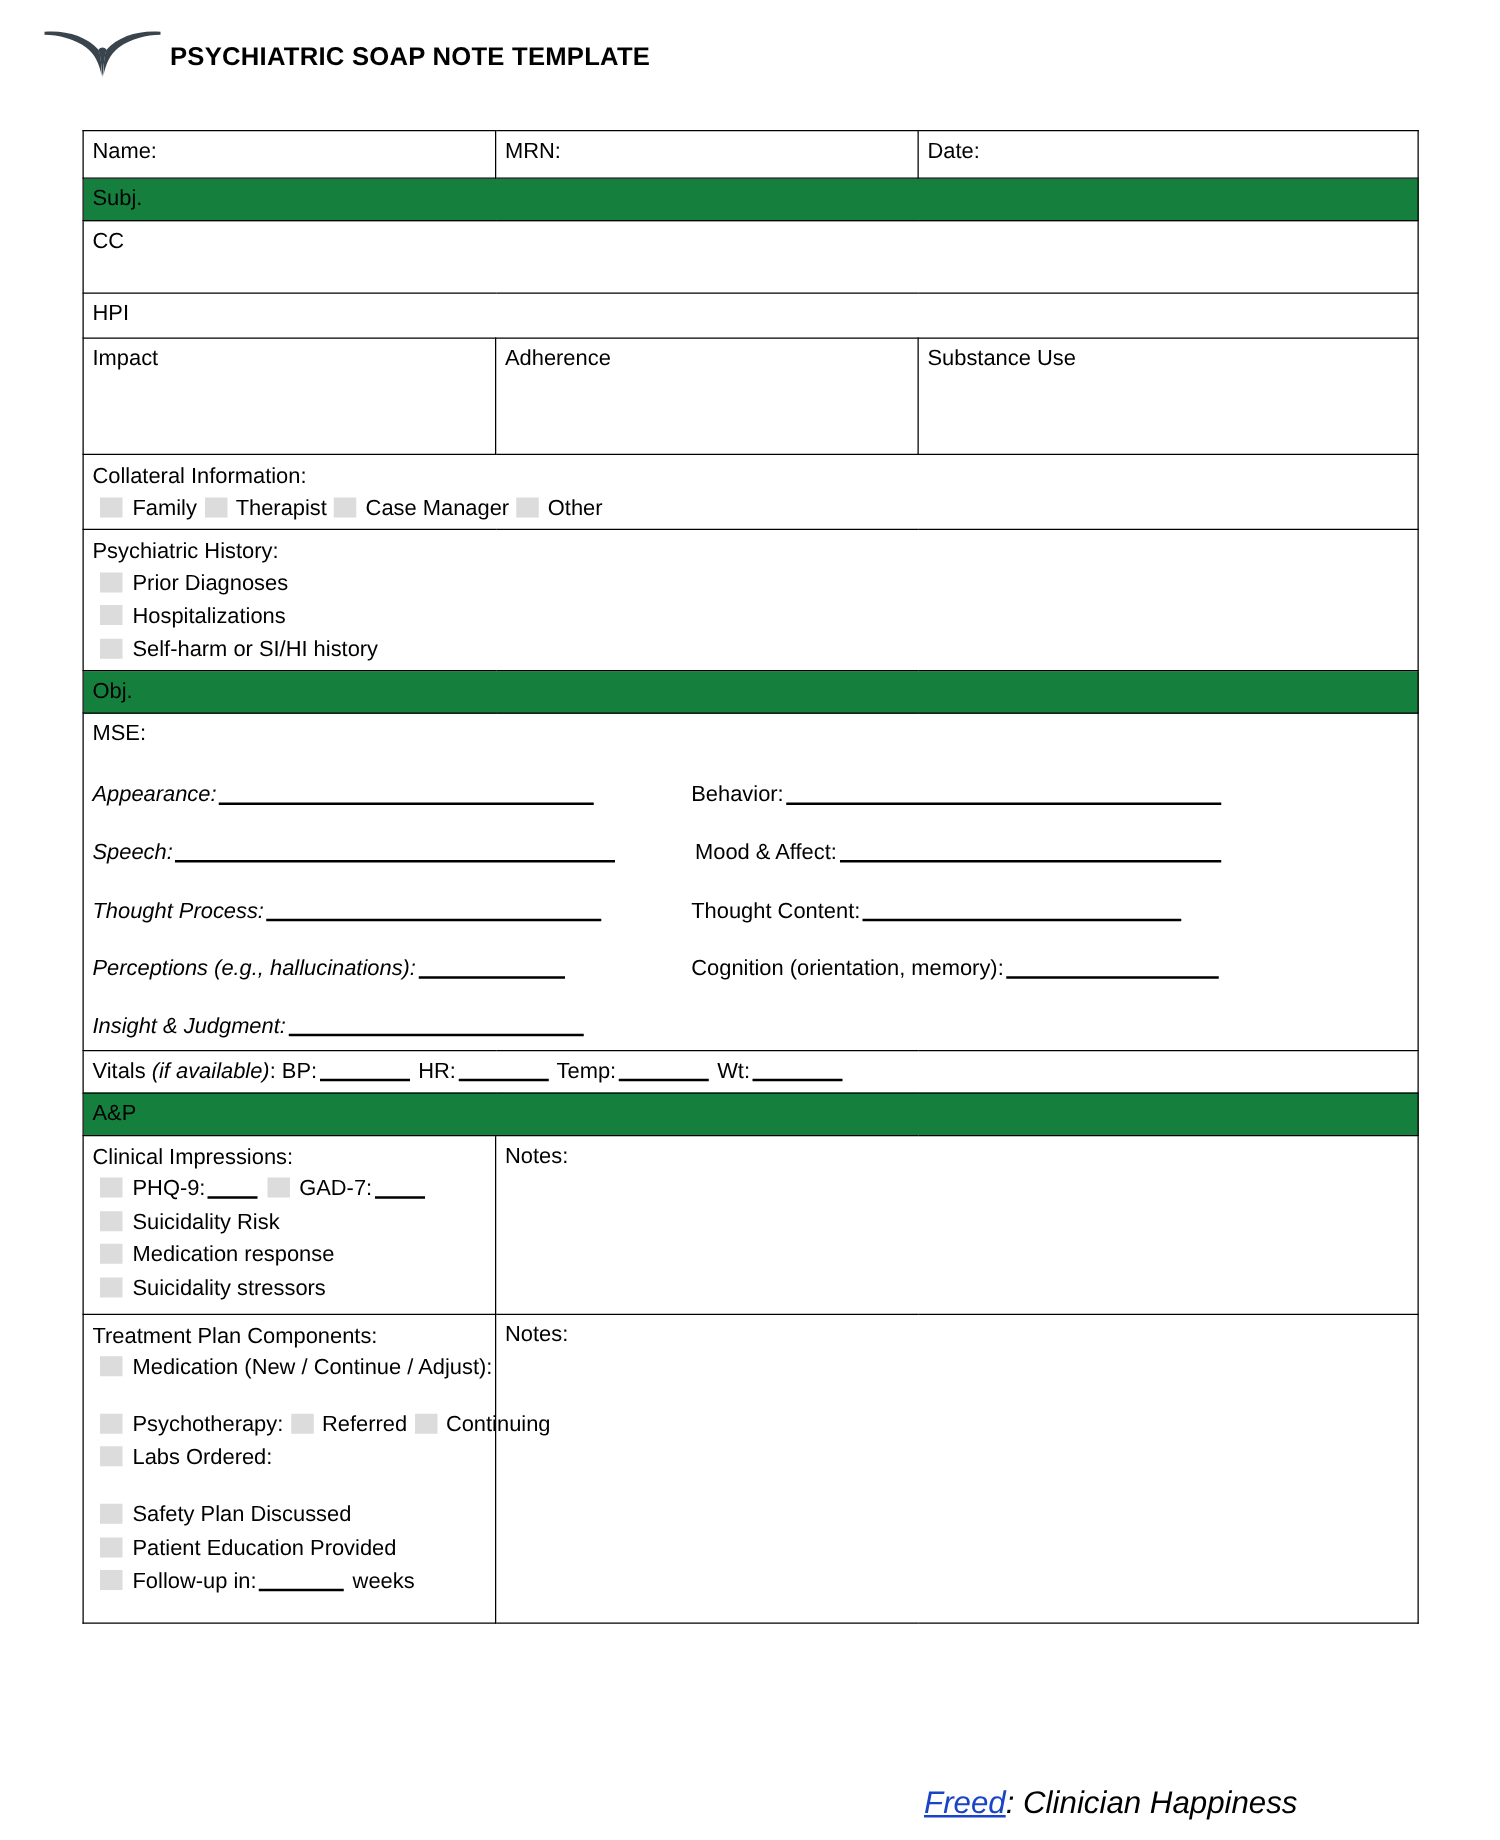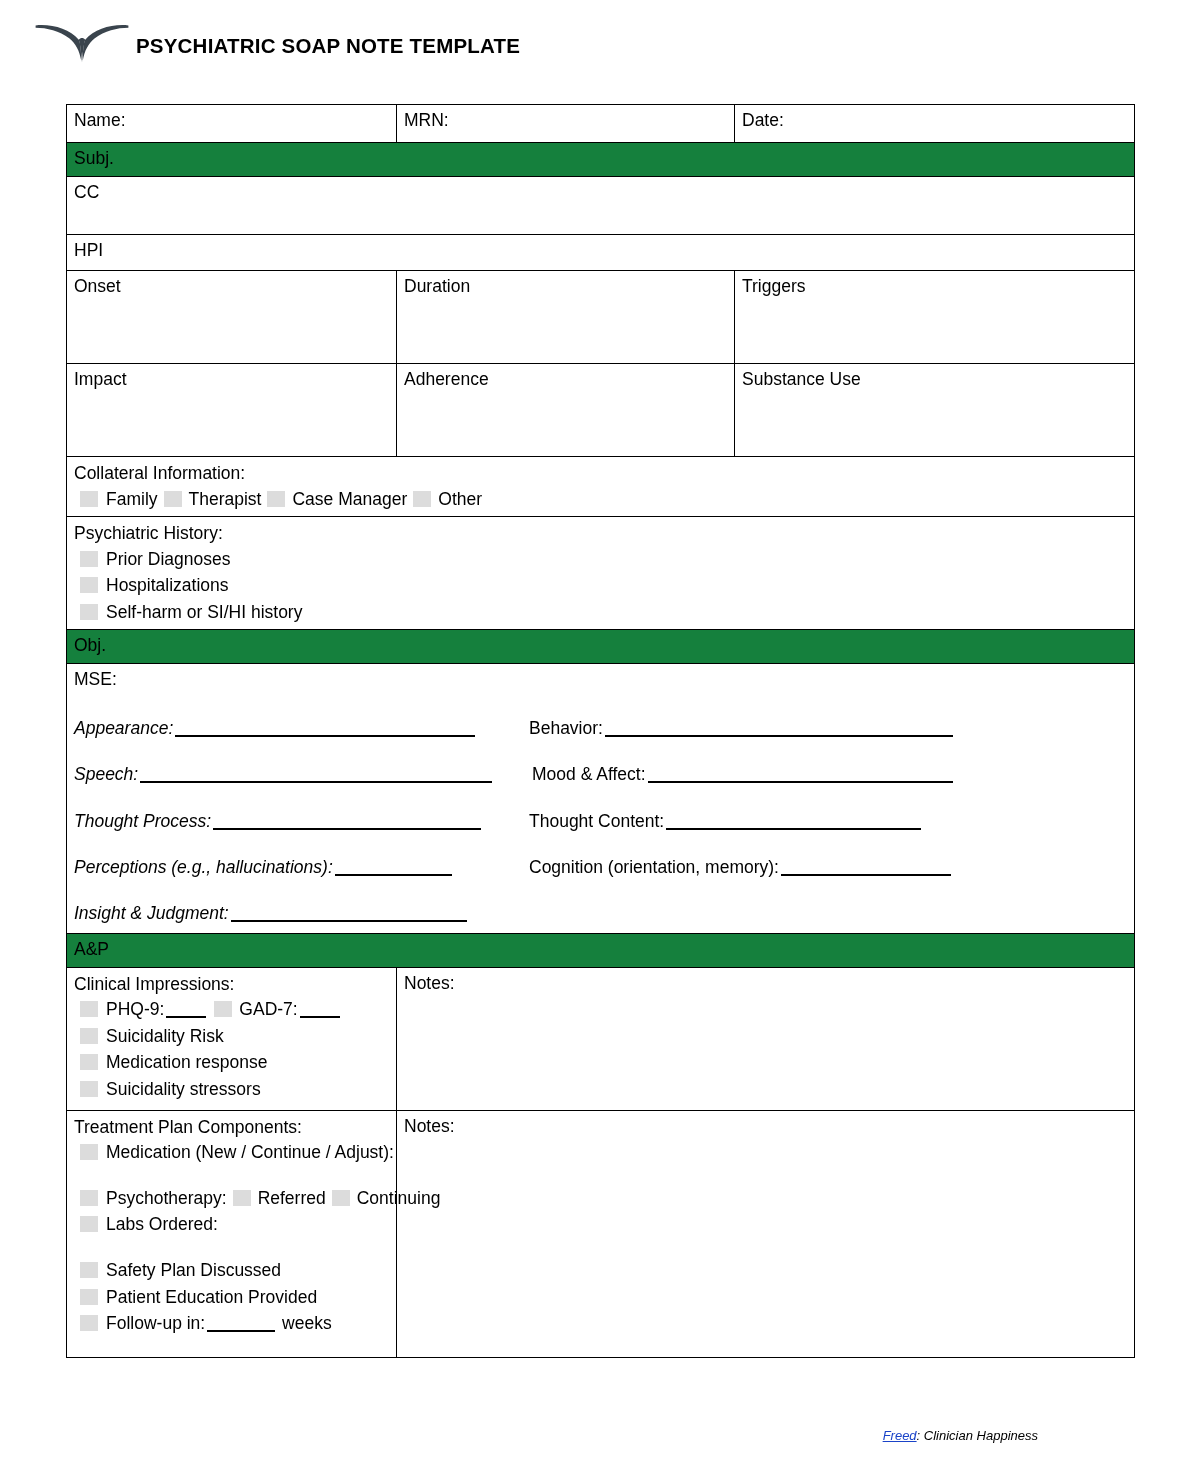"Onset" tr.r-grid { html: <tr> <td>Onset</td> <td>Duration</td> <td>Triggers</td> </tr> -> none }
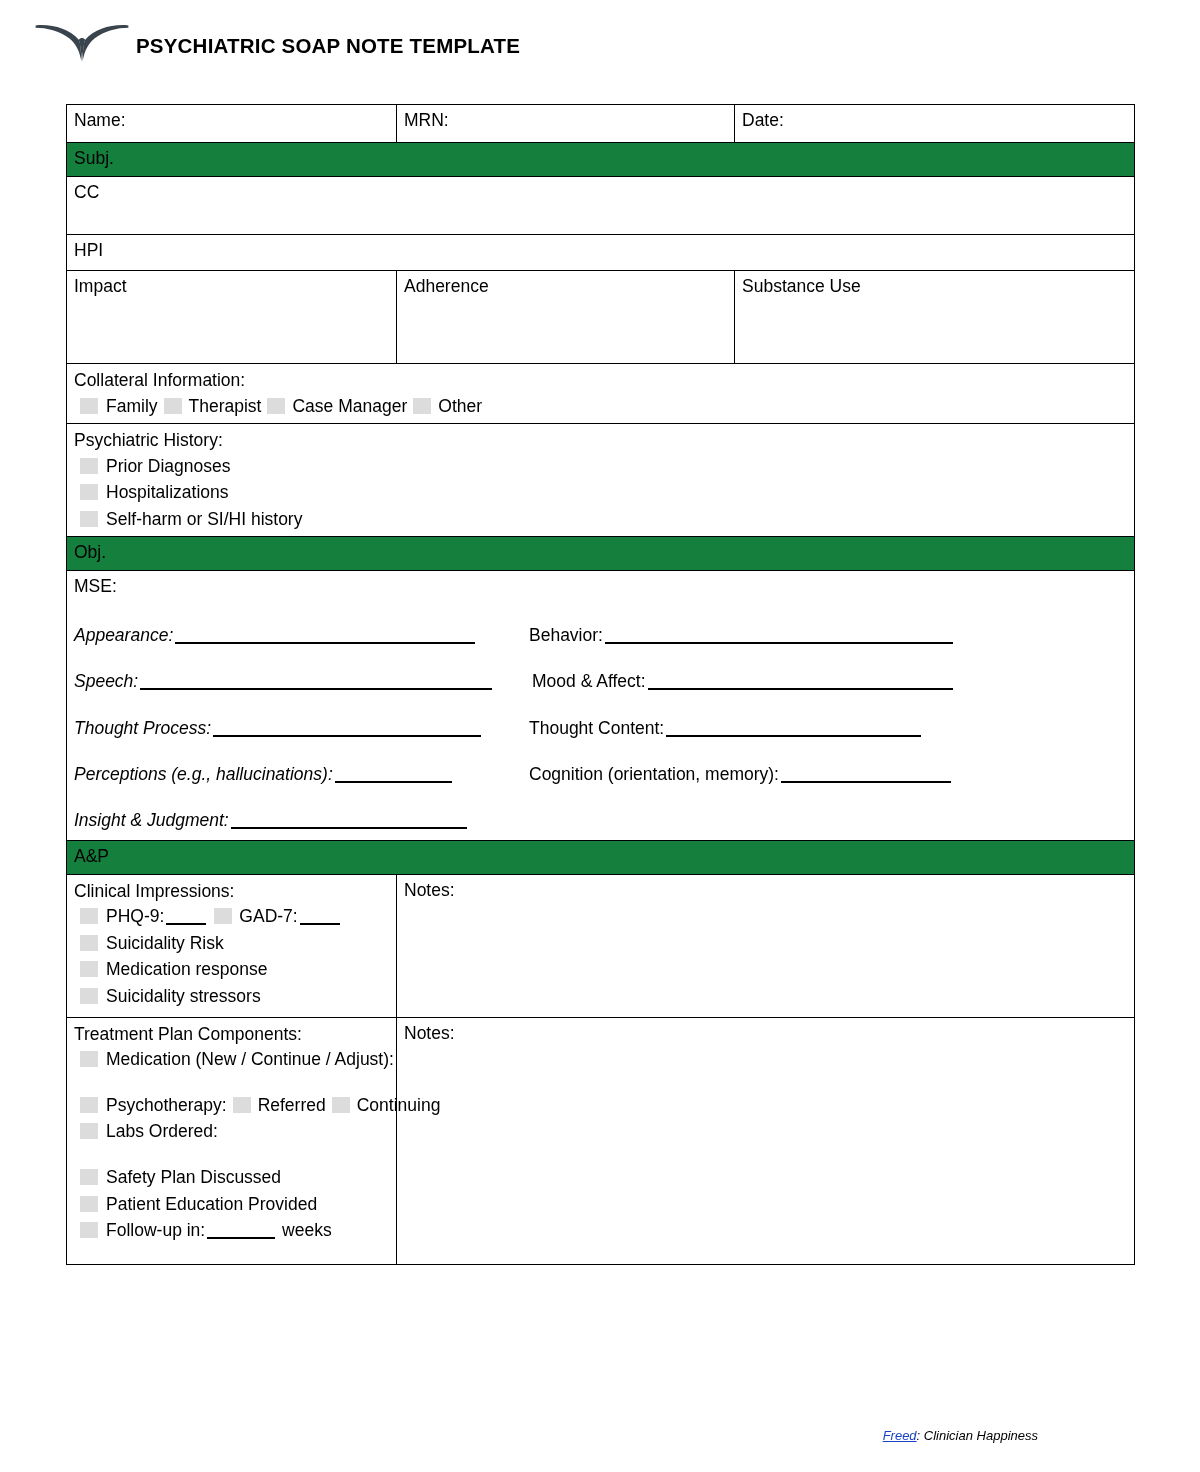"Behavior:" .mse-right { margin-left: none -> 24px }
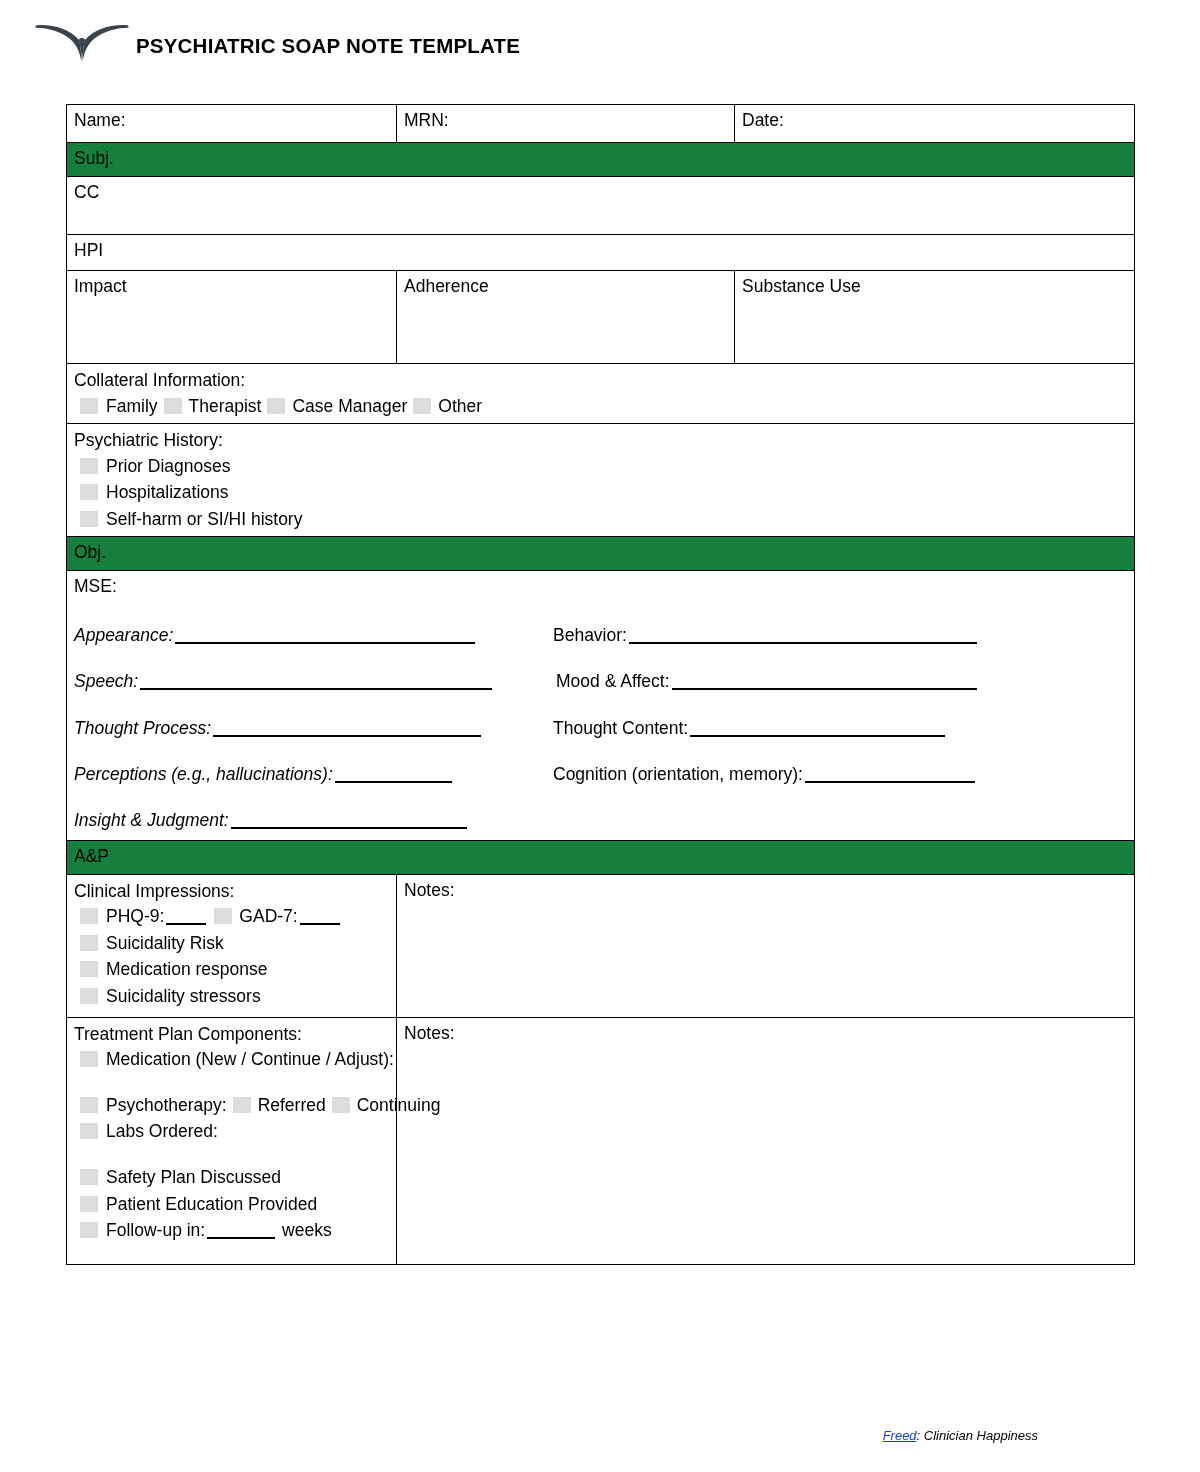"Vitals (if available): BP: HR:" tr.r-vitals { html: none -> <tr> <td> <span><span>Vitals</span> <span>(if available)</span><span>:</span> <span>BP:</span><span></span> <span>HR:</span><span></span> <span>Temp:</span><span></span> <span>Wt:</span><span></span></span> </td> </tr> }
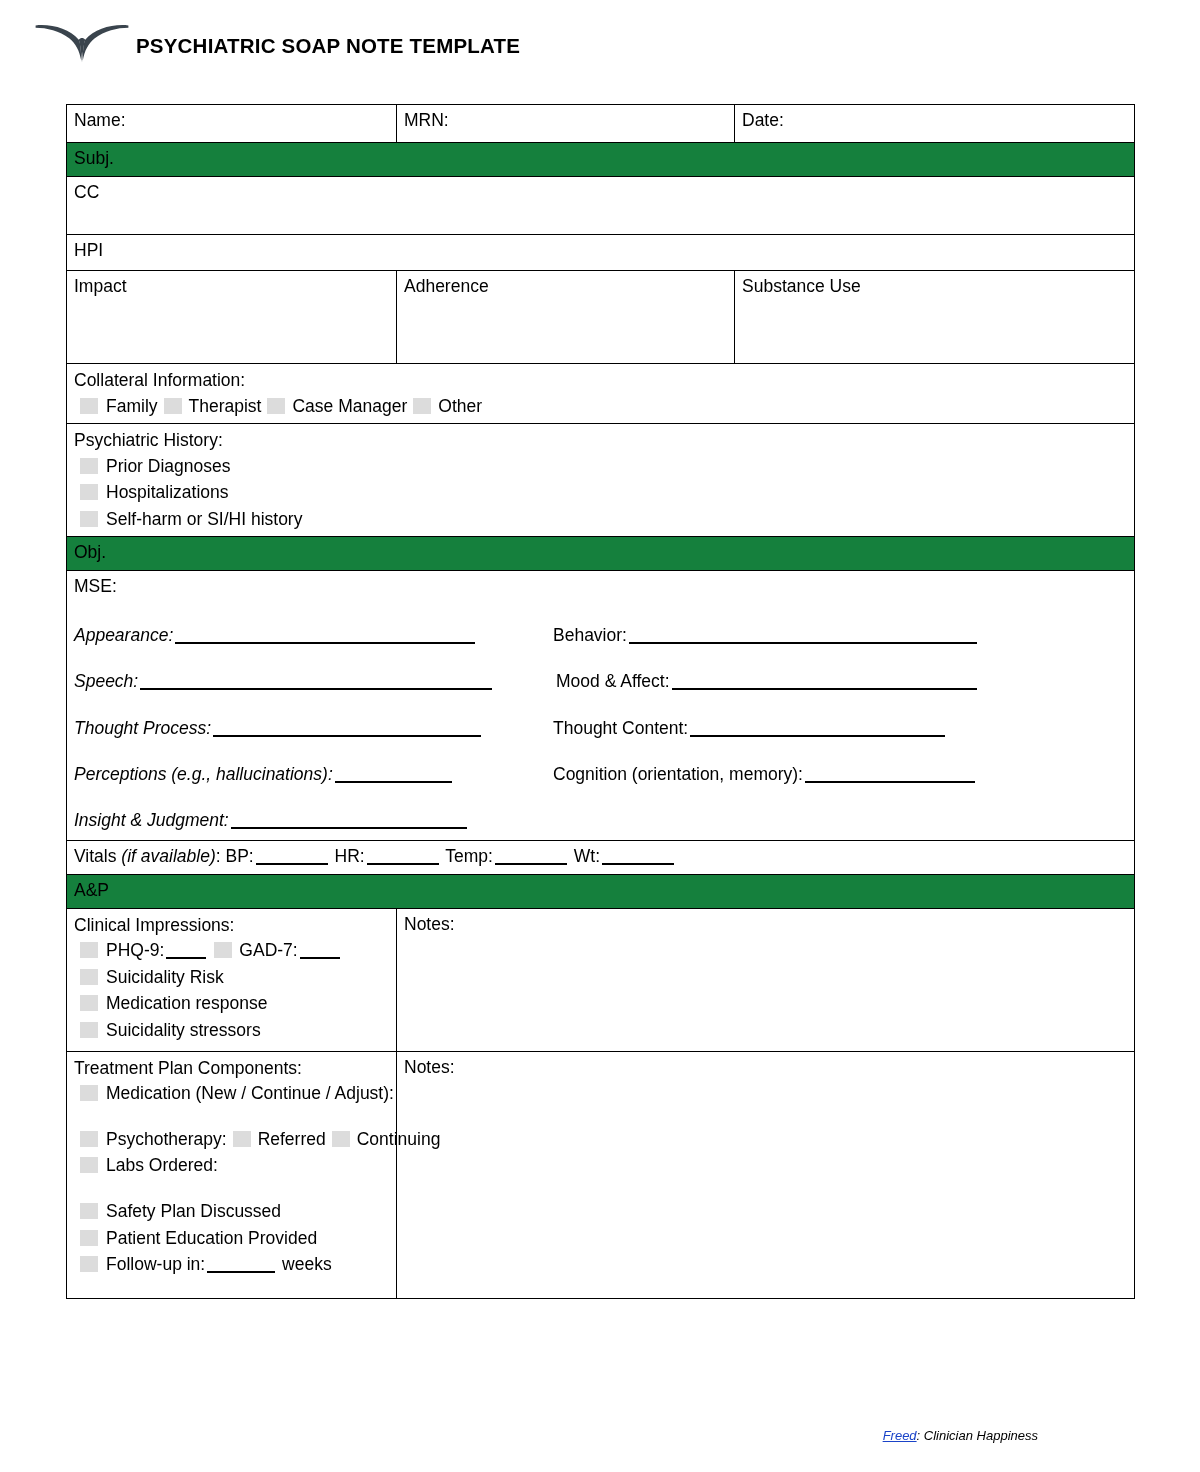"Freed: Clinician Happiness" .footer { font-size: 13px -> 25px }
